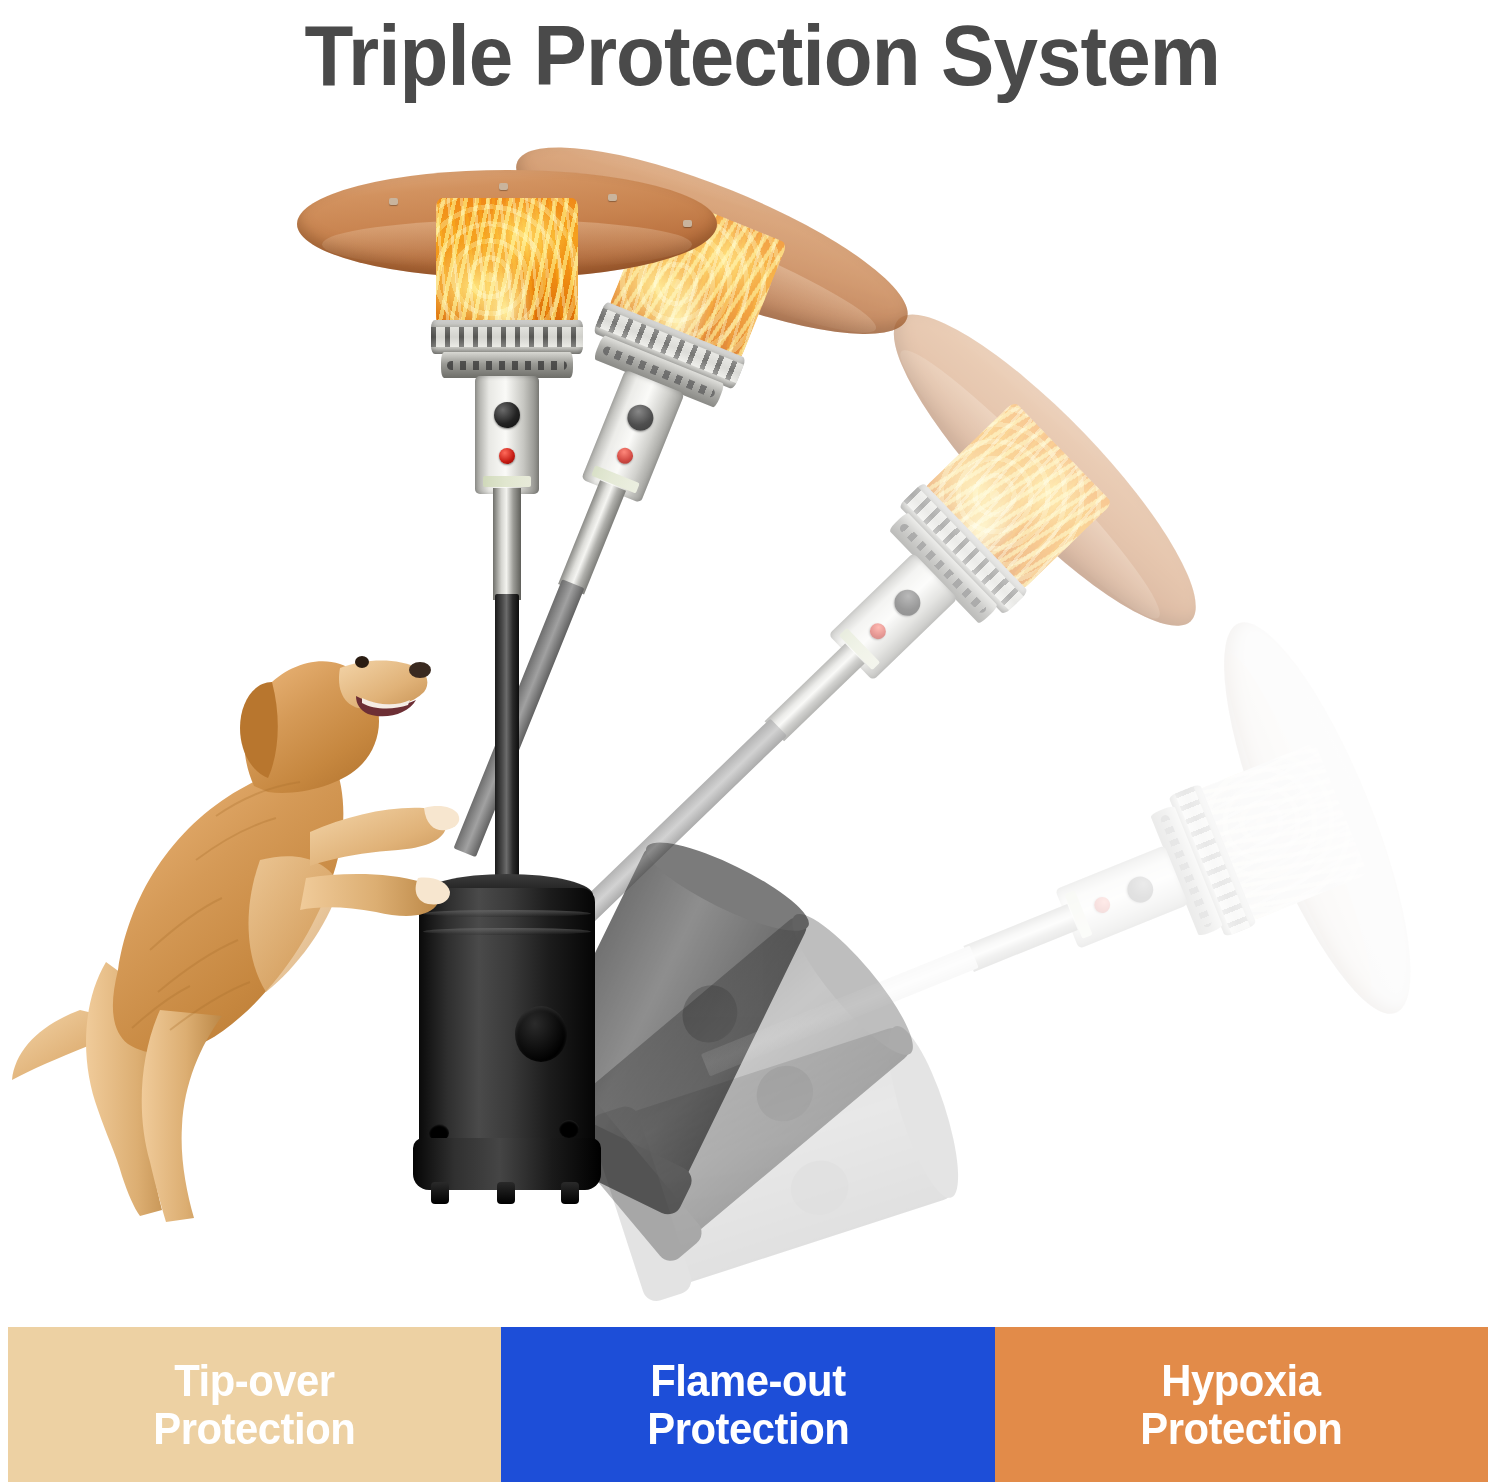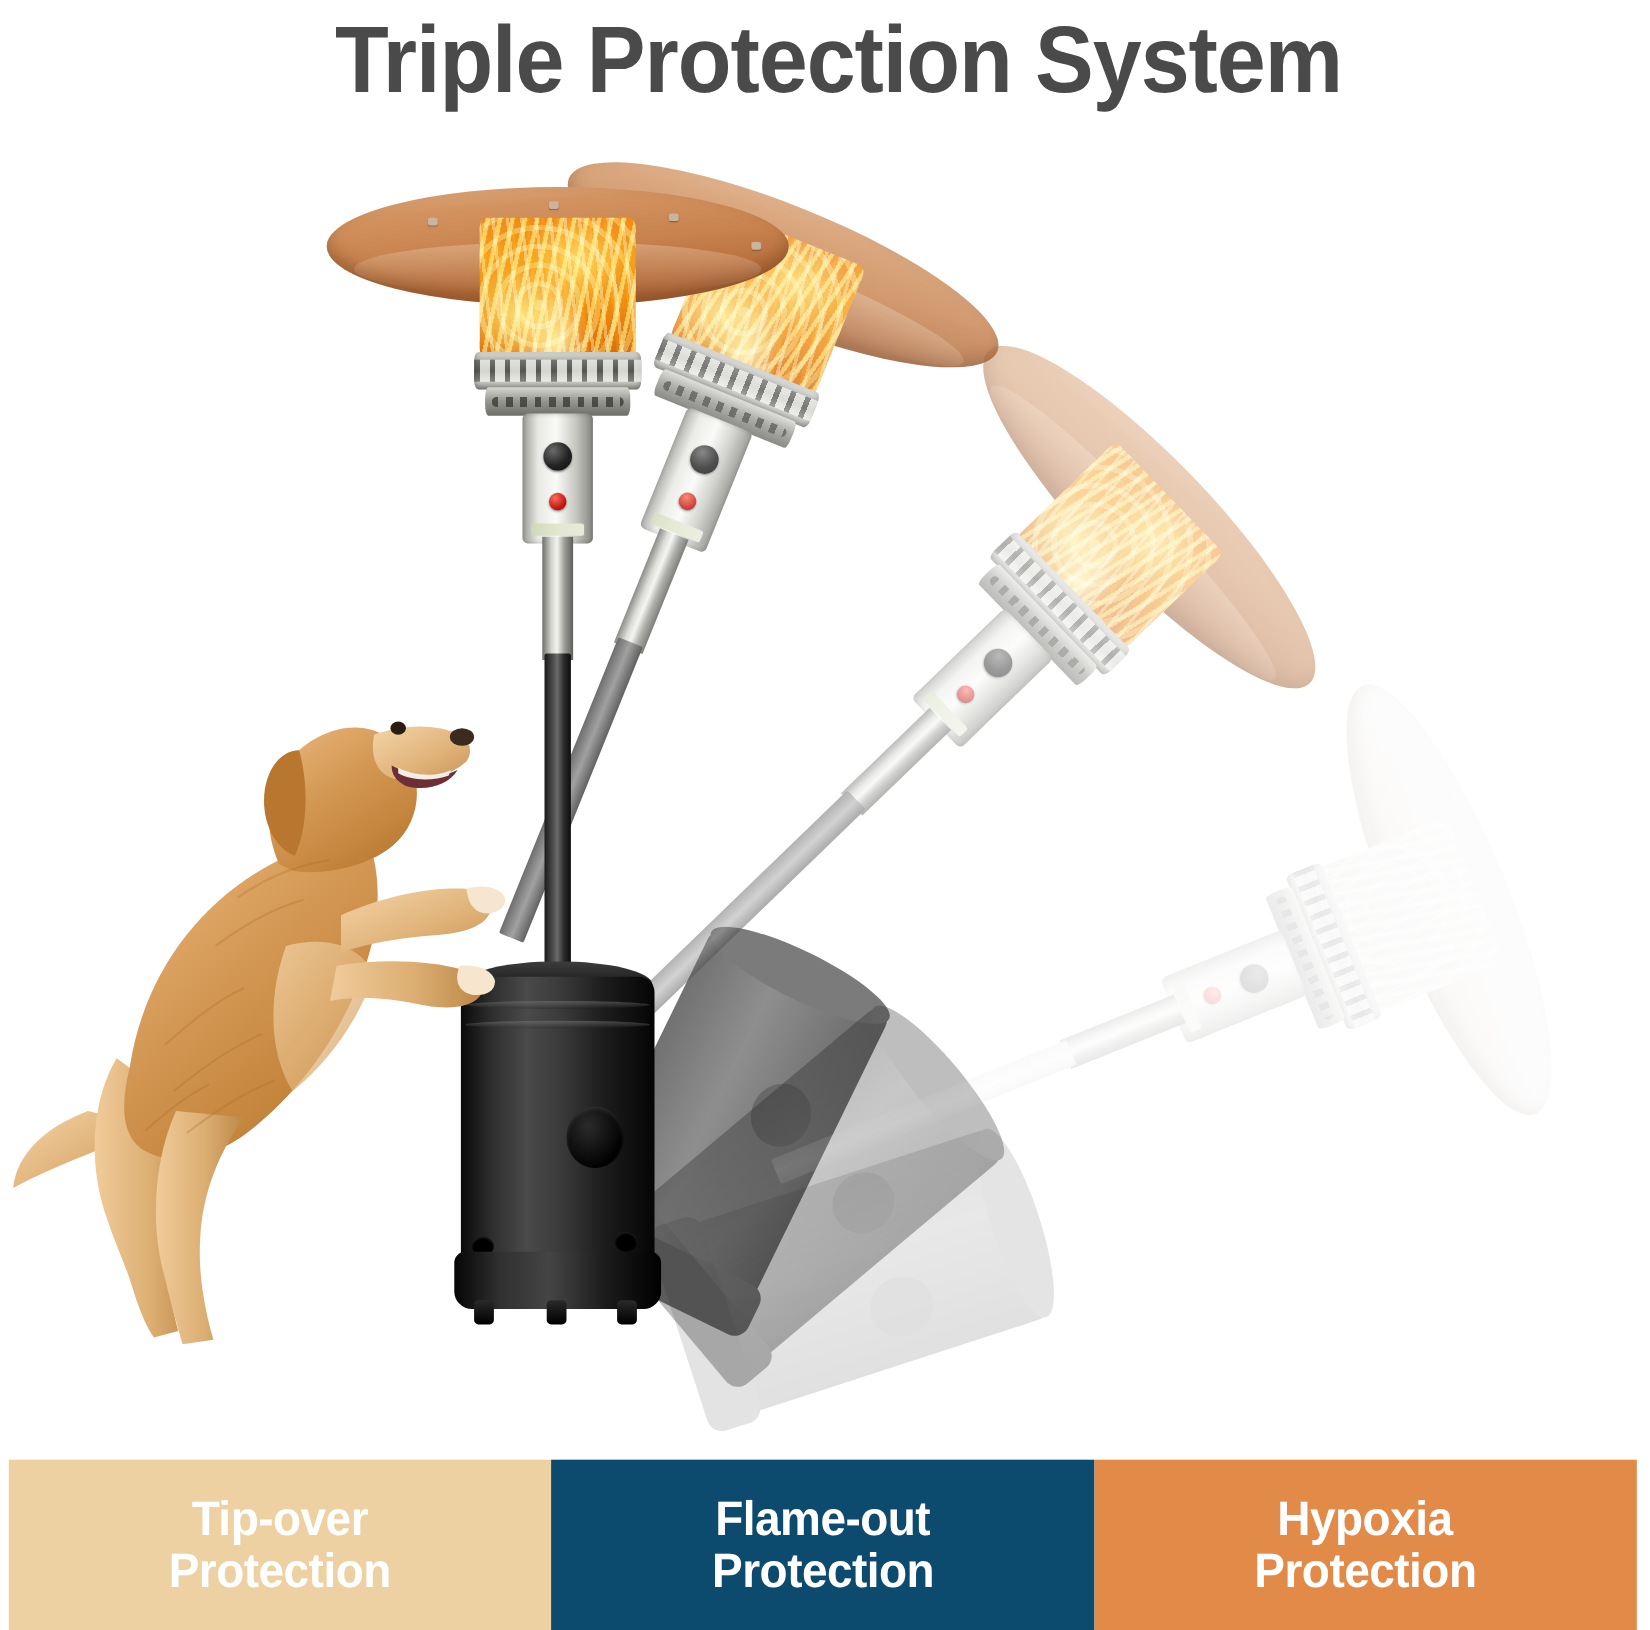"Flame-out" div.banner { background: #0c4a6e -> #1d4ed8 }
